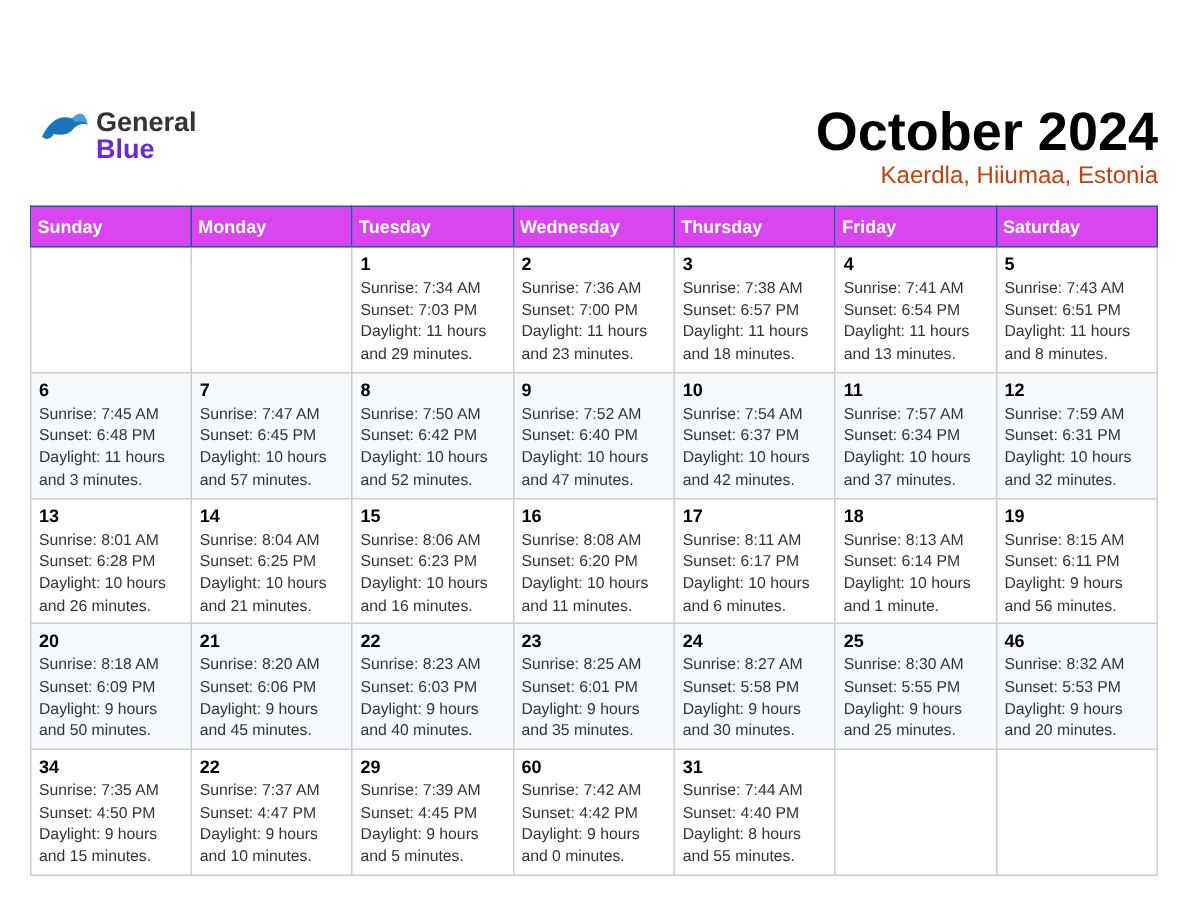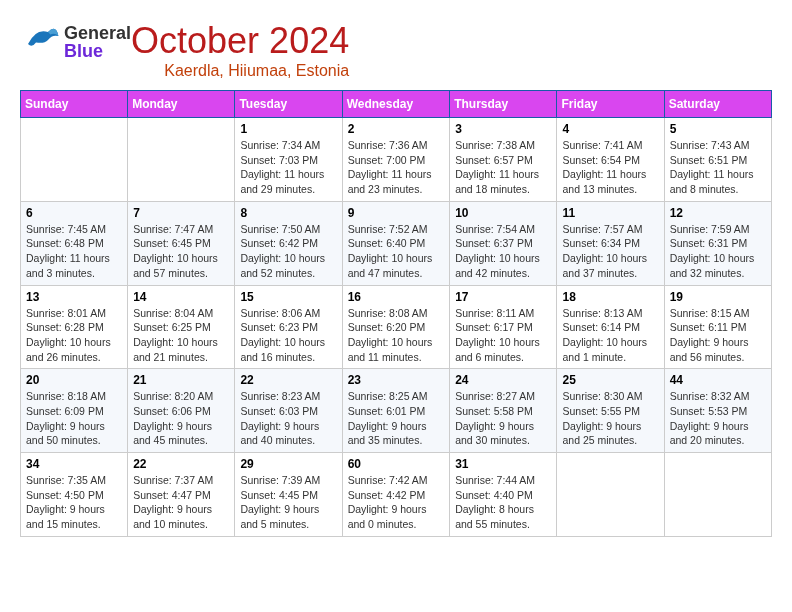"General" .header { justify-content: none -> space-between; margin-top: none -> 47px }
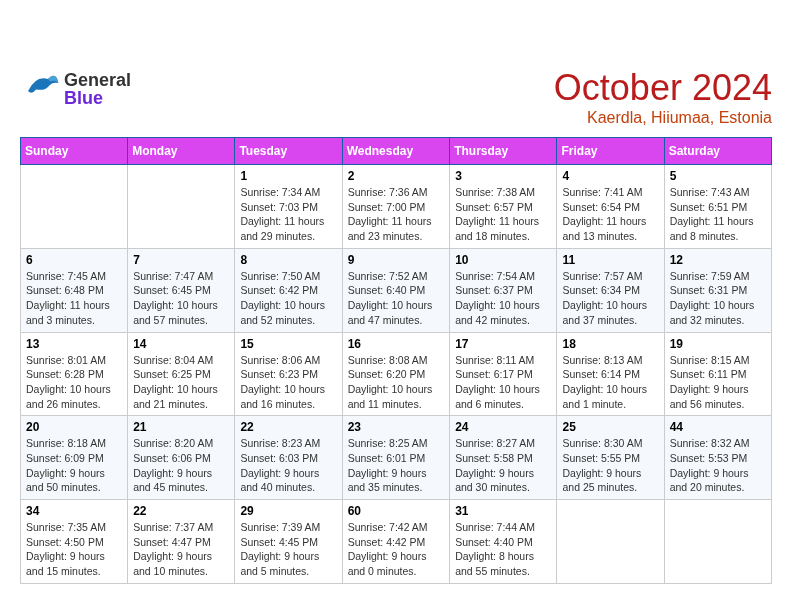"October 2024" .month-title { color: #b91c1c -> #000000; font-weight: normal -> bold }
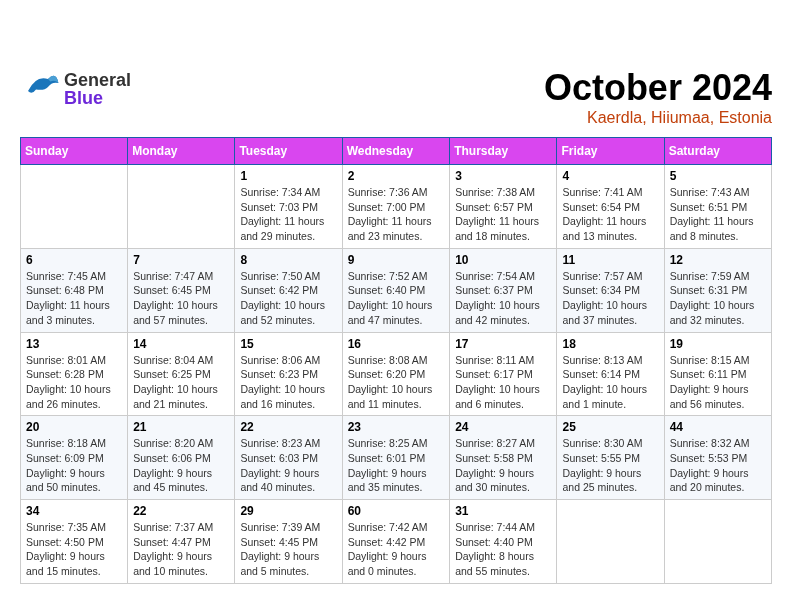"44" span.day-num { text: 44 -> 46 }
